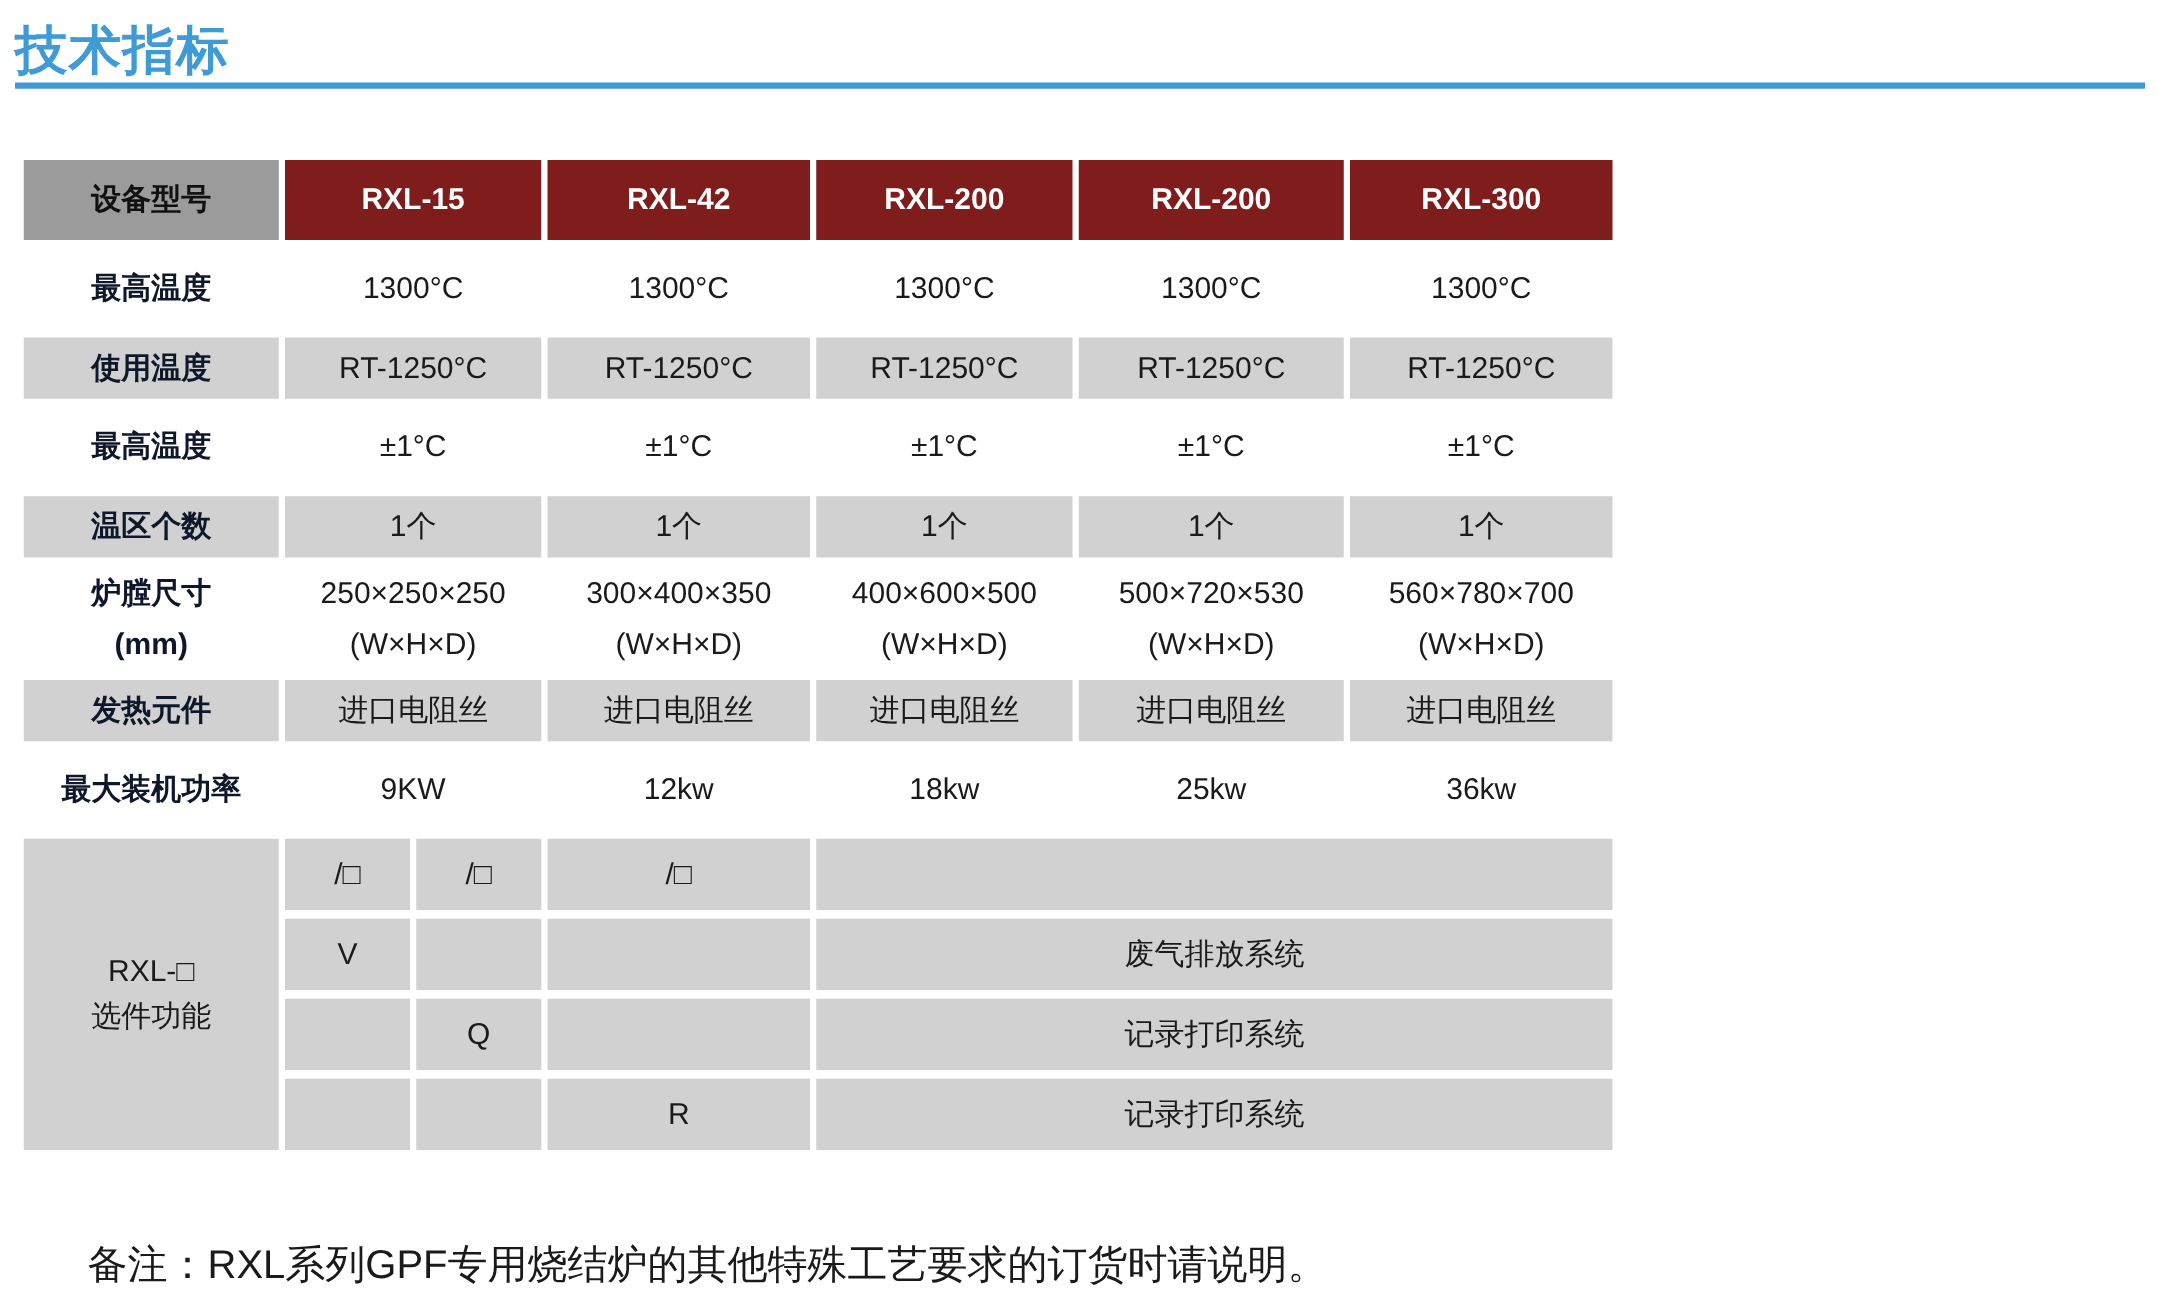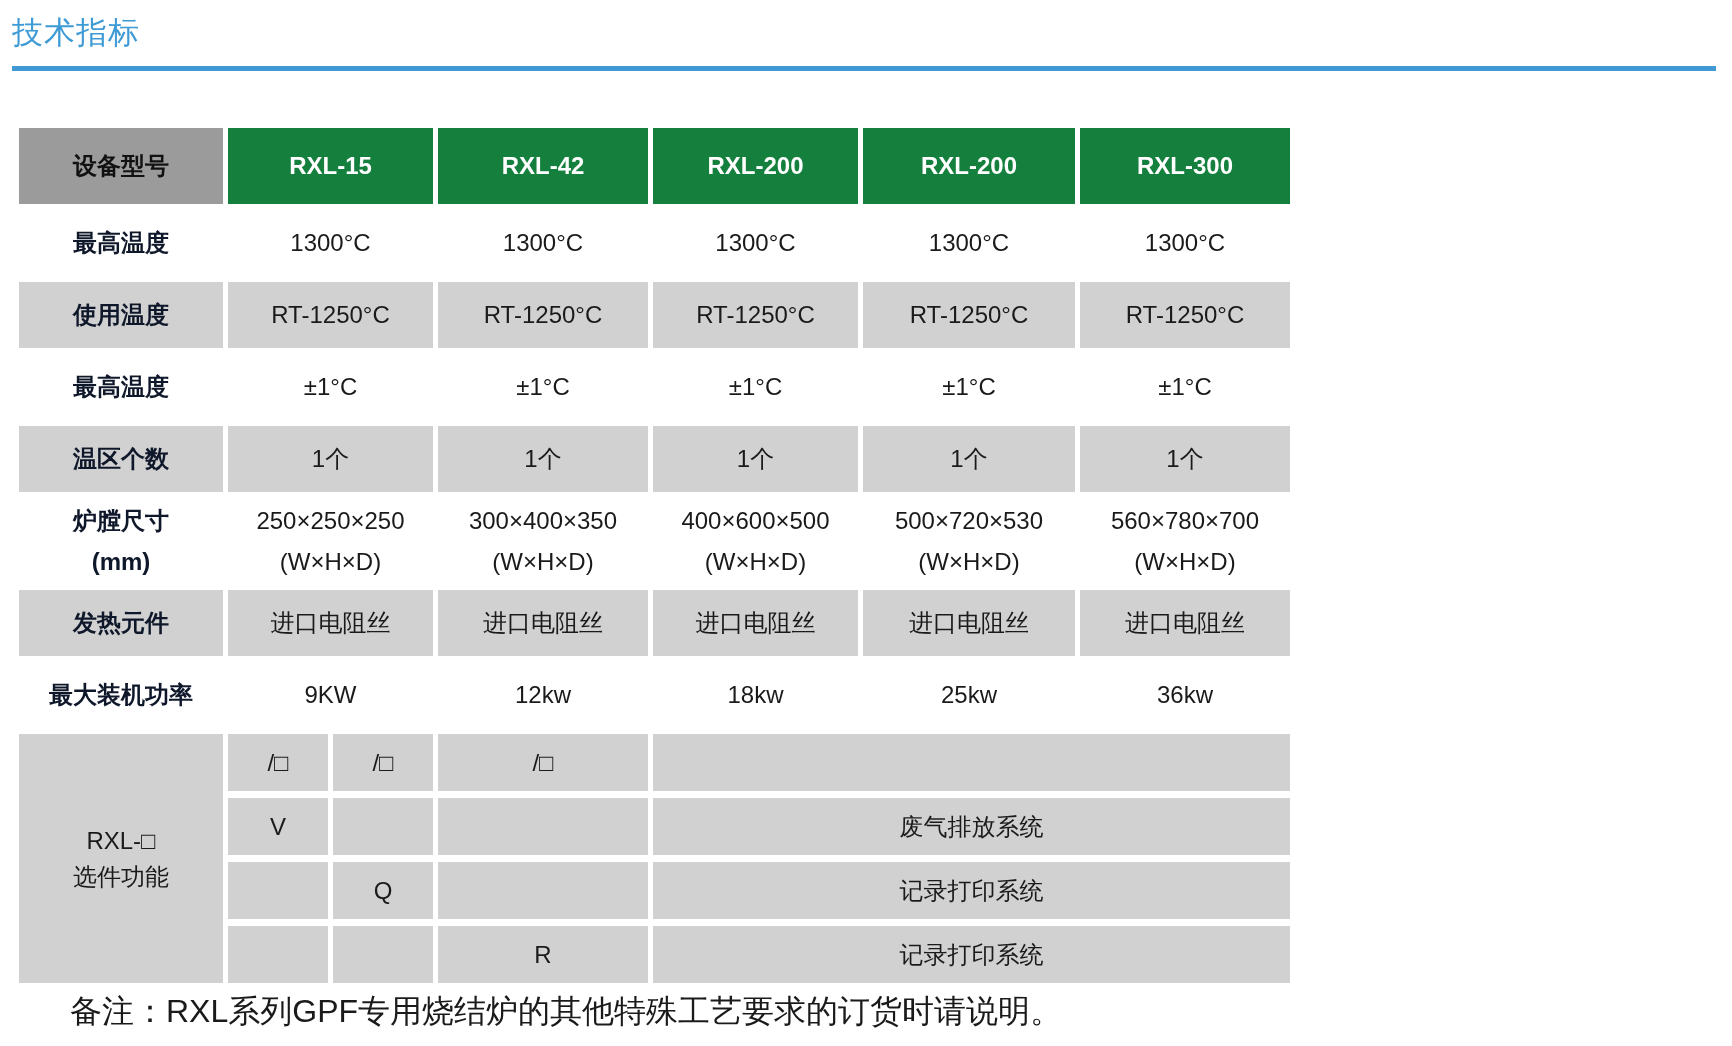"技术指标" .page-title { font-size: 31px -> 42px; font-weight: normal -> bold }
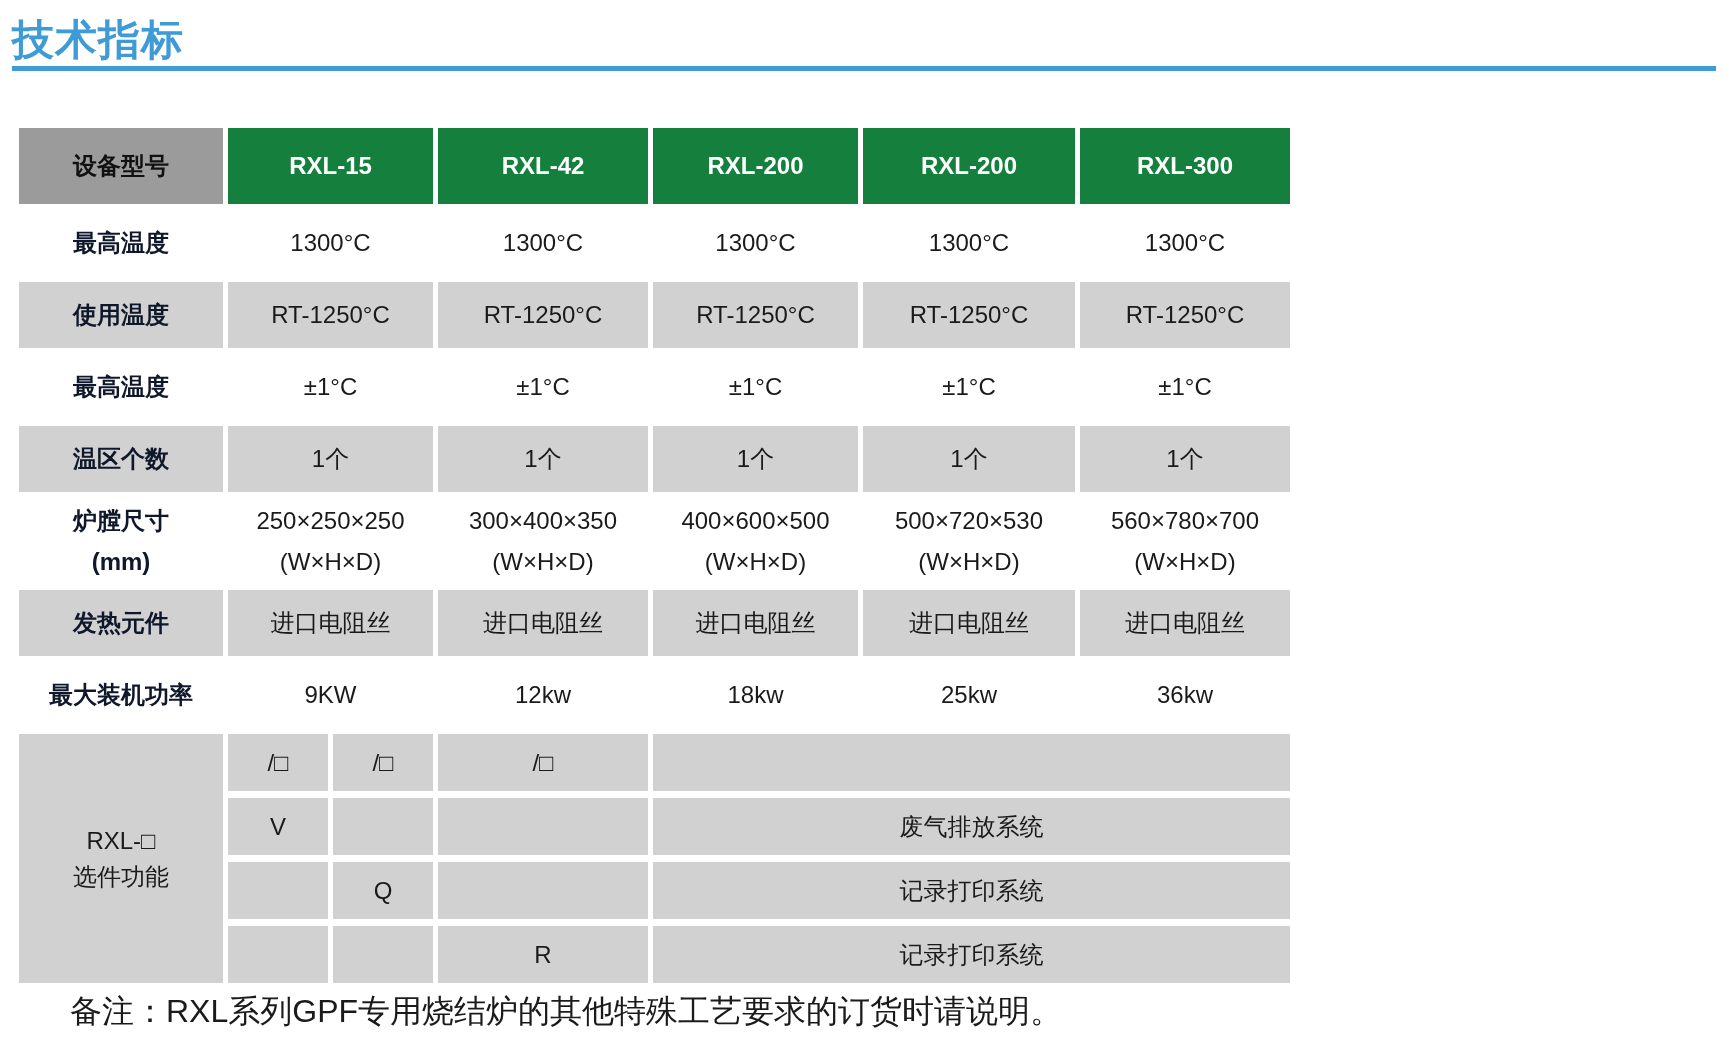"设备型号" tr.hdr { height: 76px -> 64px }
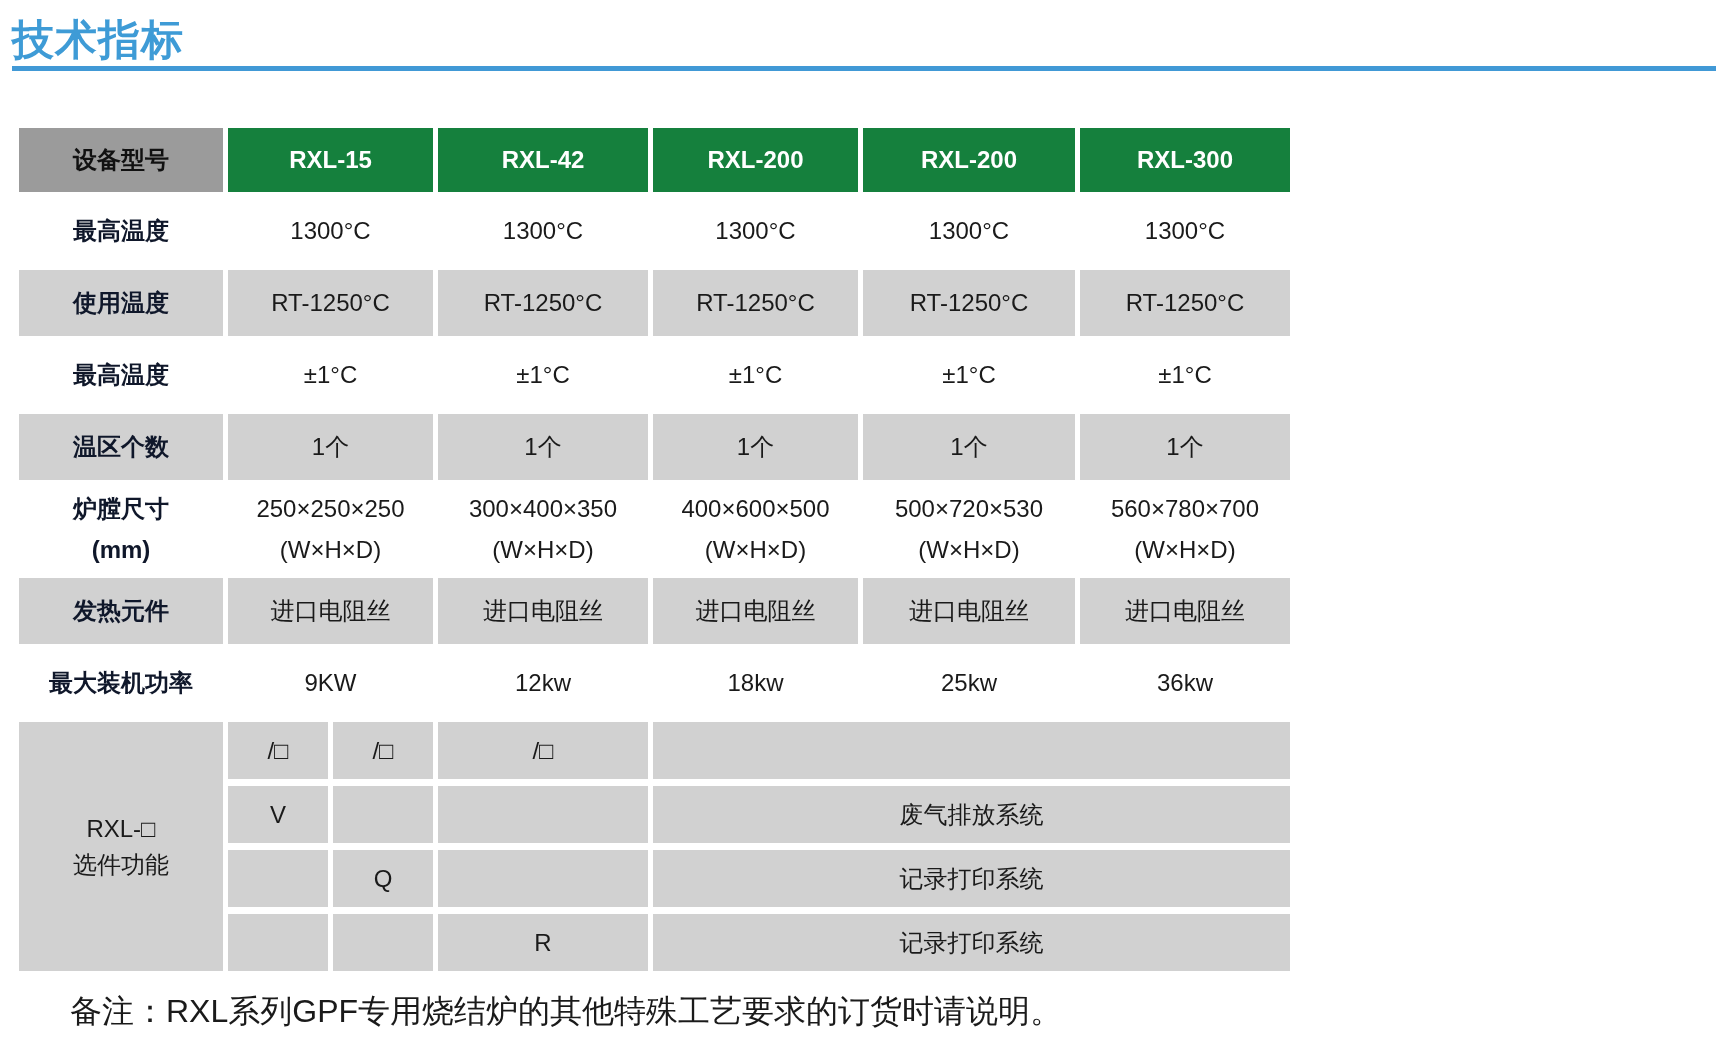"RXL-15" td.h-model { background: #15803d -> #7f1d1d }
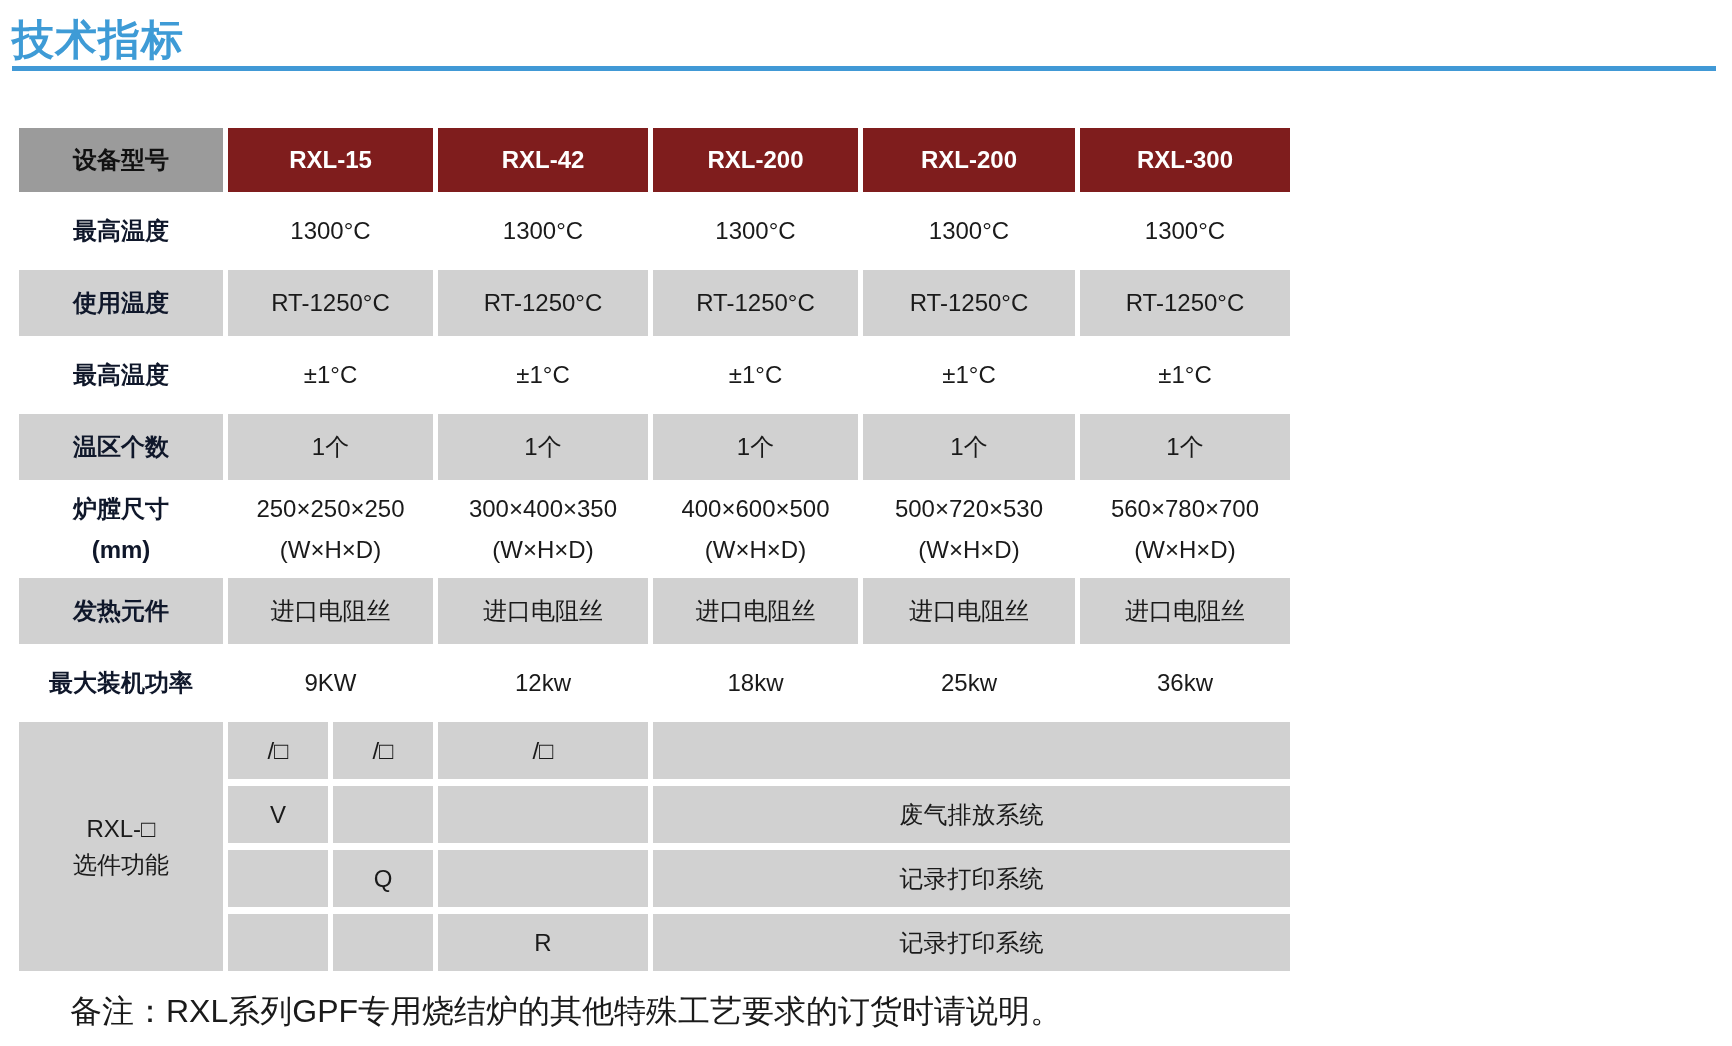"使用温度" tr.rh-std2 { height: 66px -> 49px }
